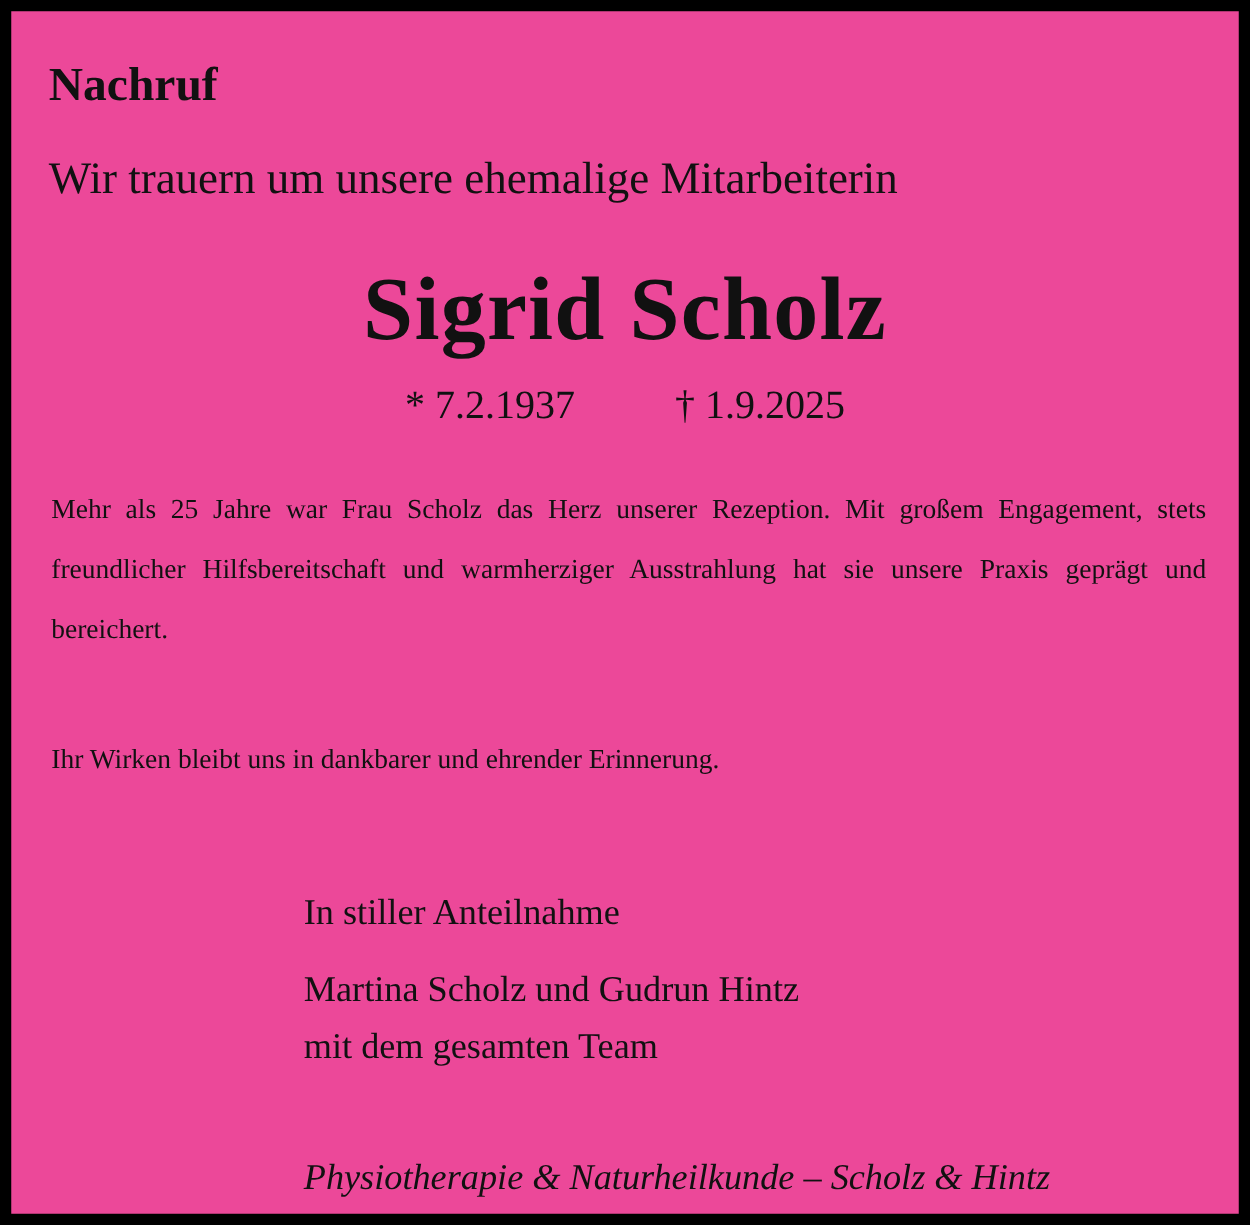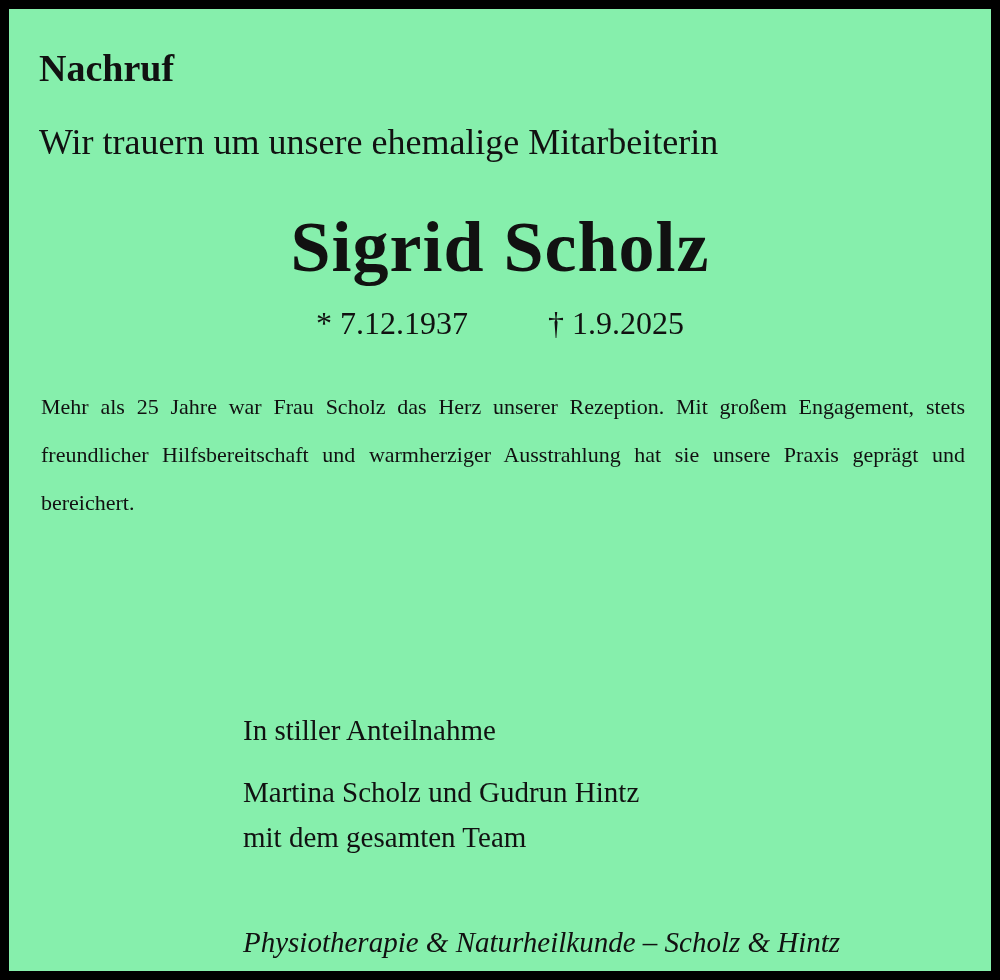"Nachruf" .frame { background: #86efac -> #ec4899 }
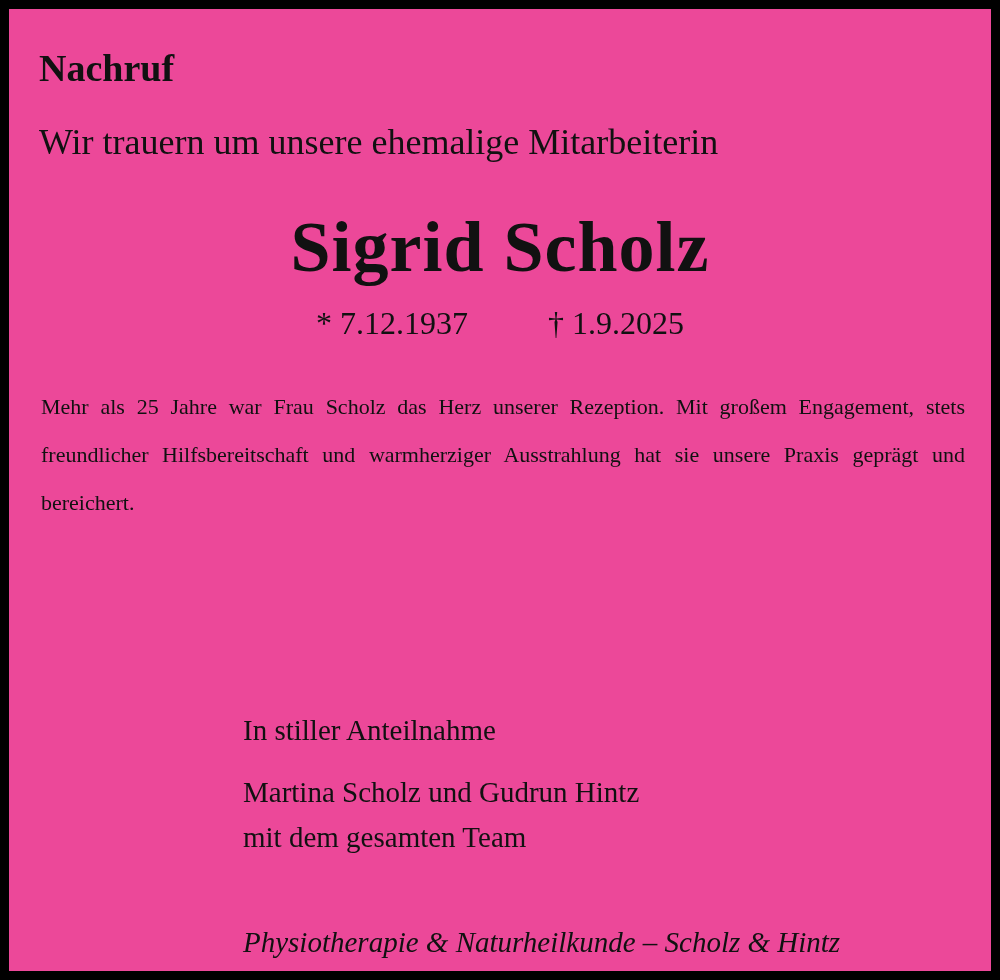"* 7.12.1937" span { text: 7.12.1937 -> 7.2.1937 }
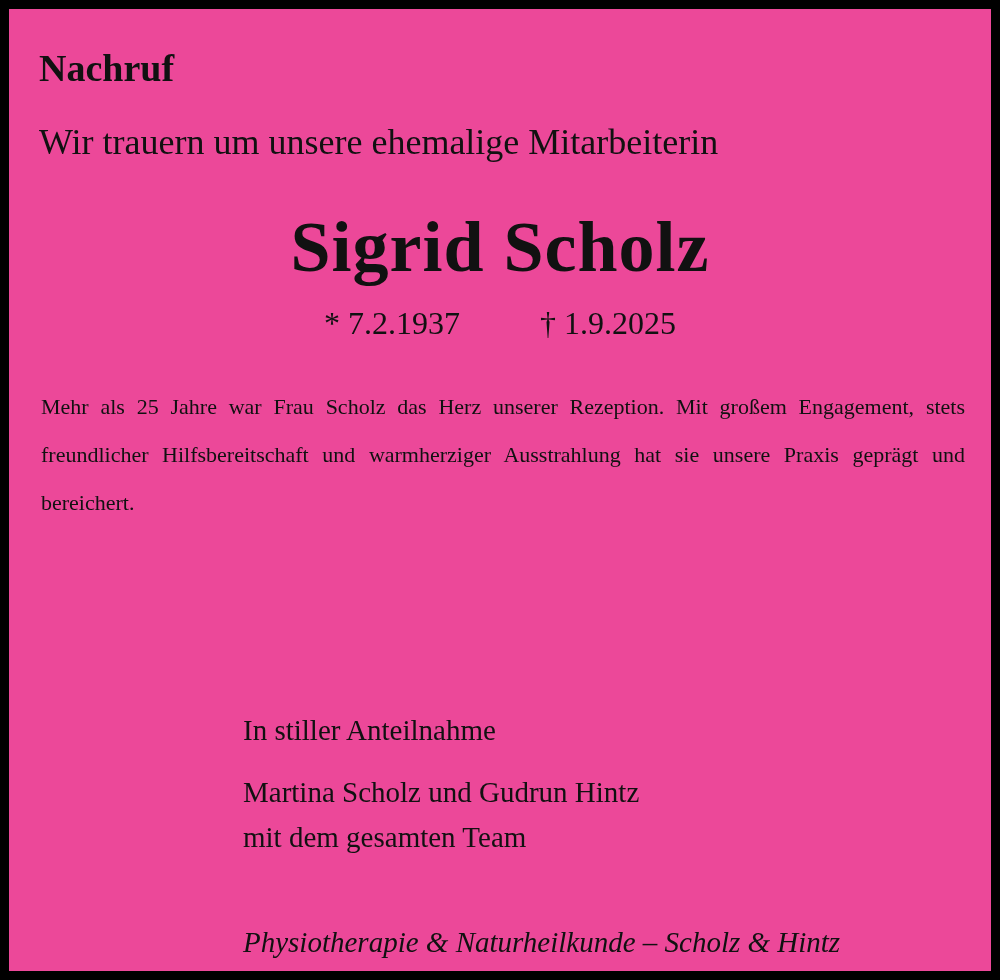"Ihr Wirken bleibt uns in" div.body-text { html: none -> <div>Ihr Wirken bleibt uns in dankbarer und ehrender Erinnerung.</div> }
